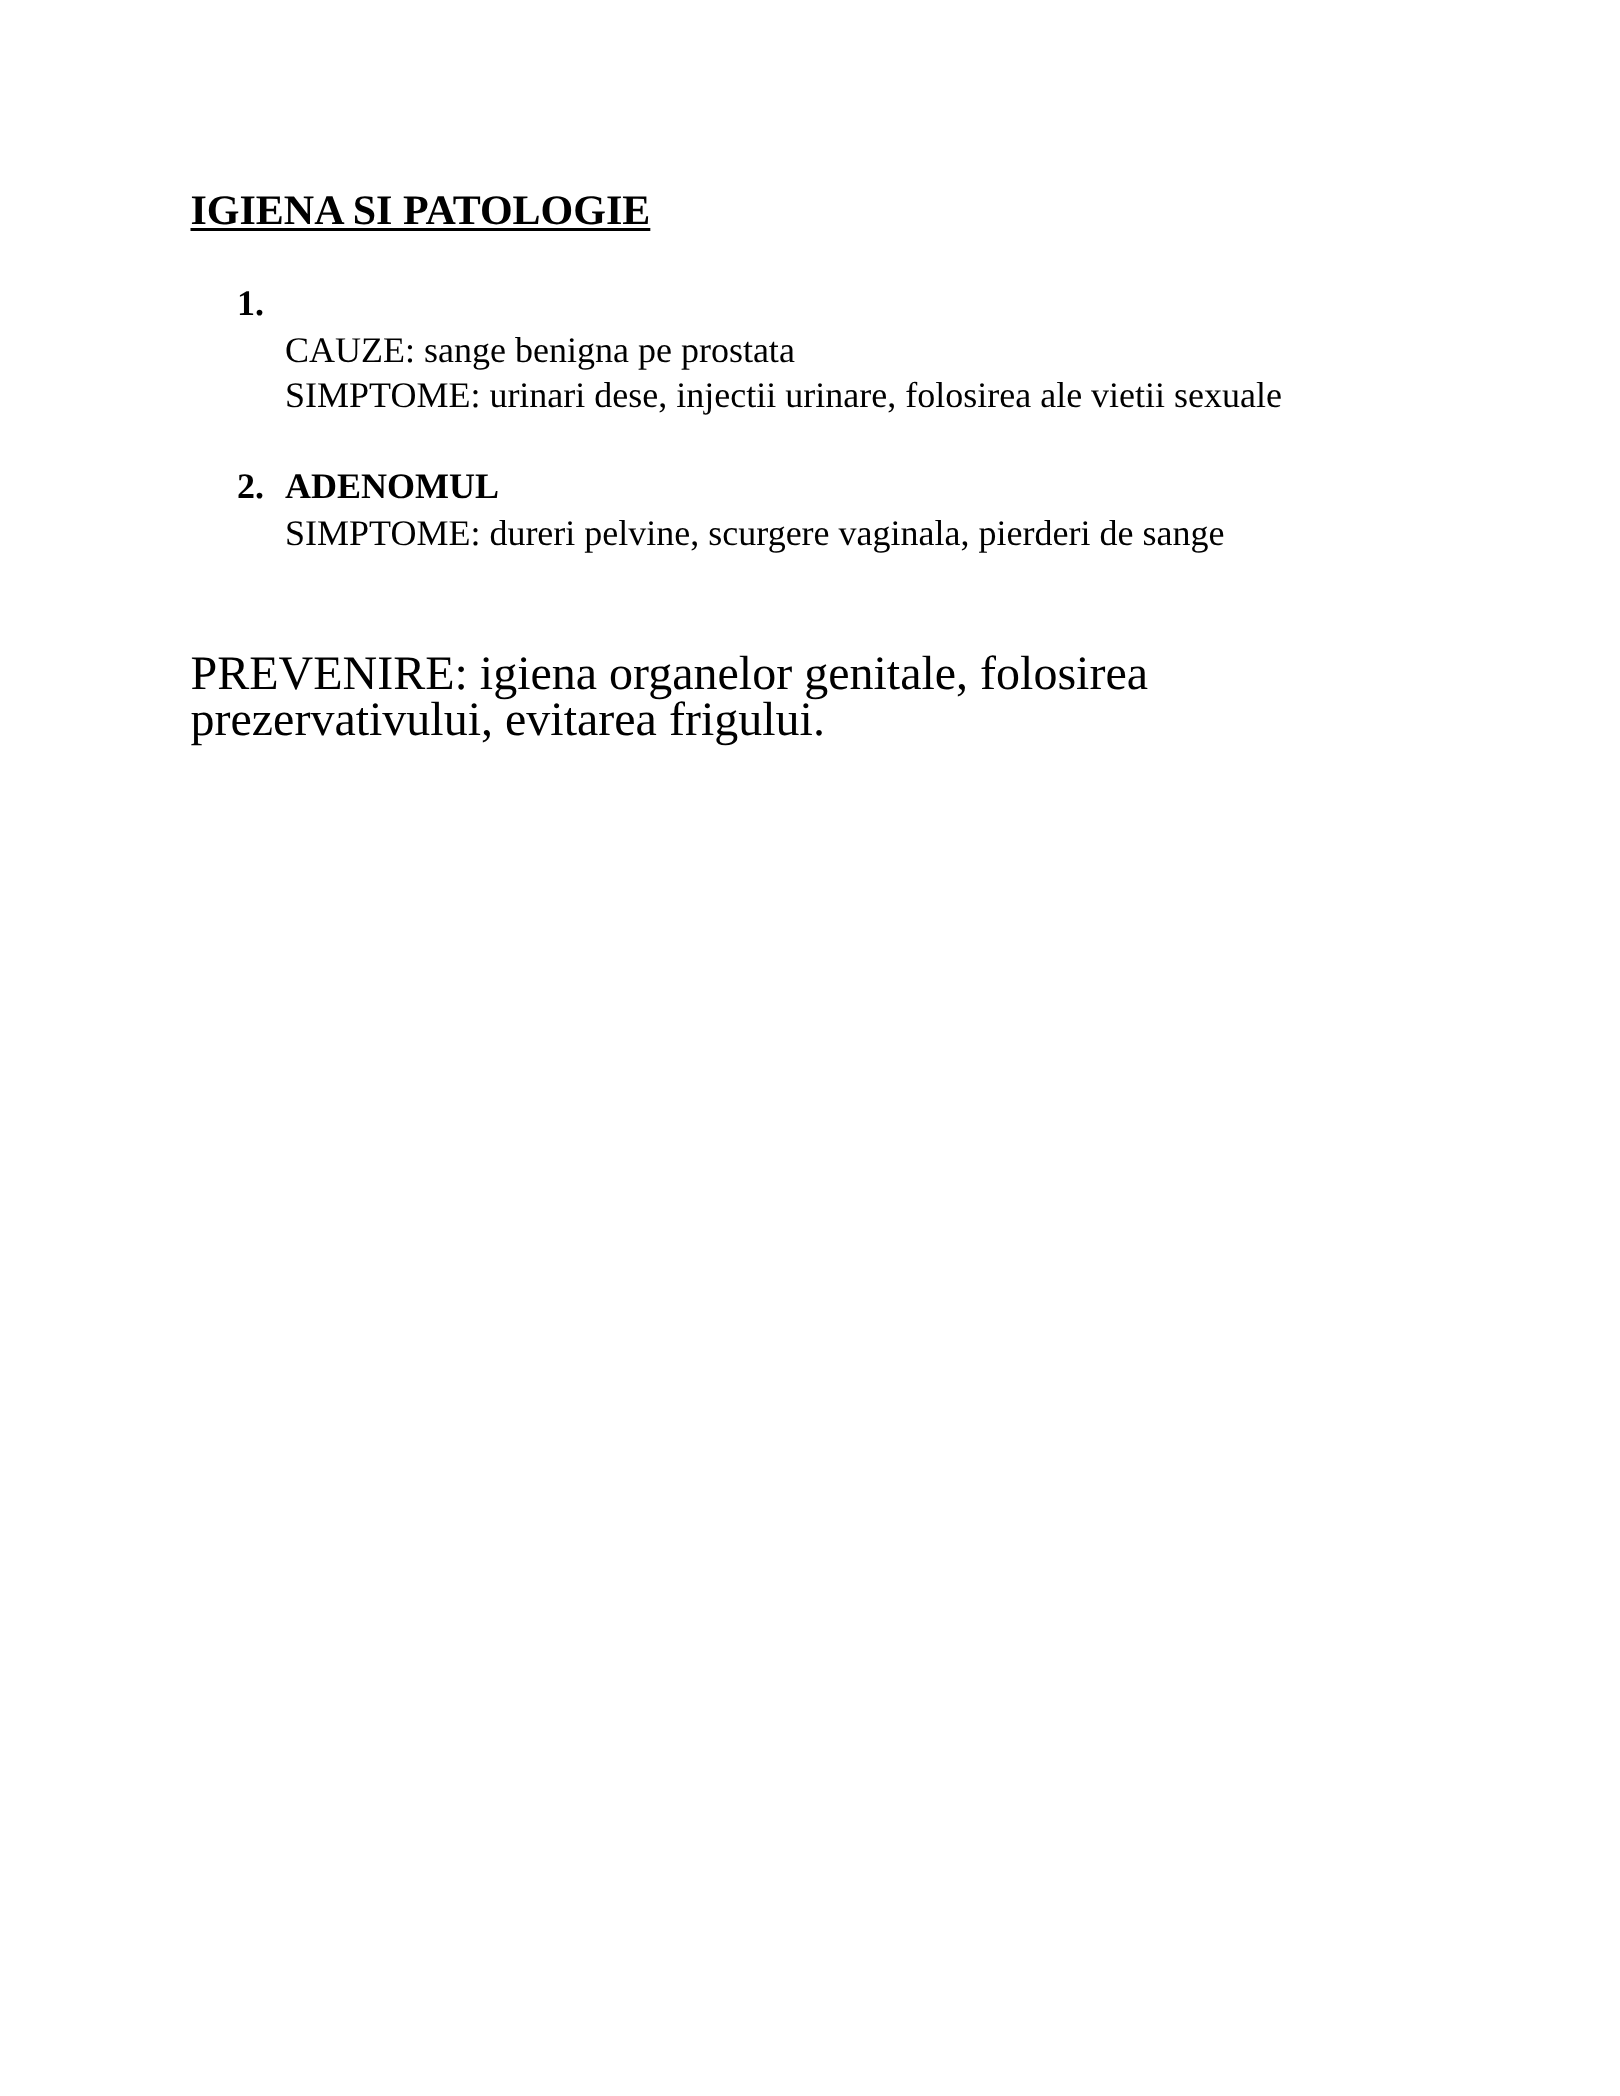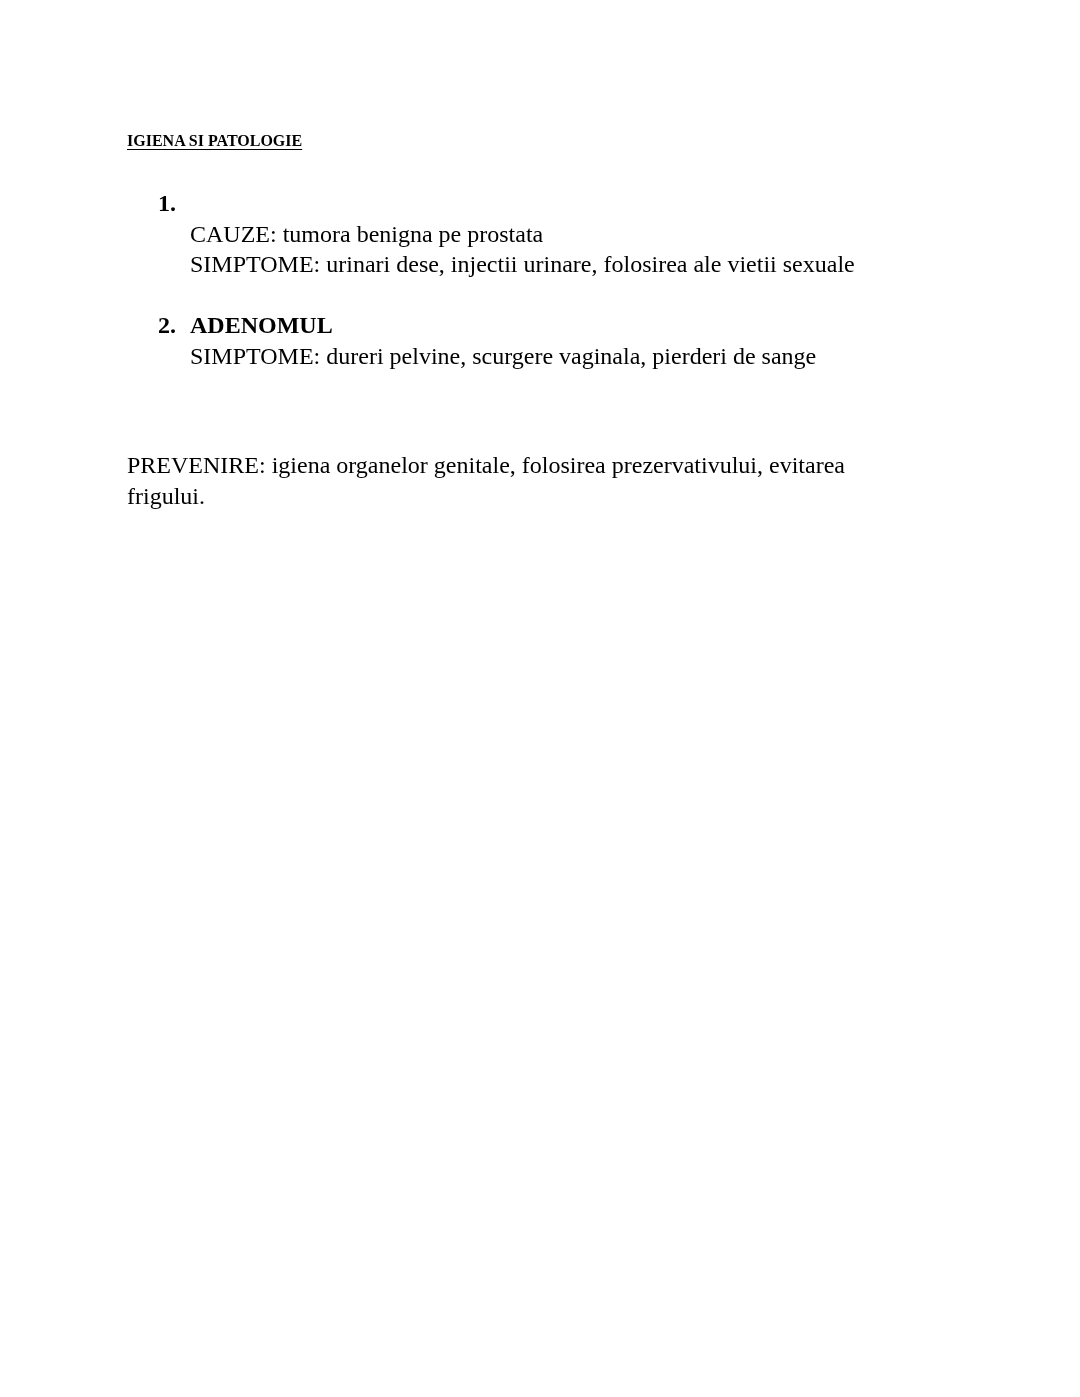"IGIENA SI PATOLOGIE" .title { font-size: 16px -> 28px }
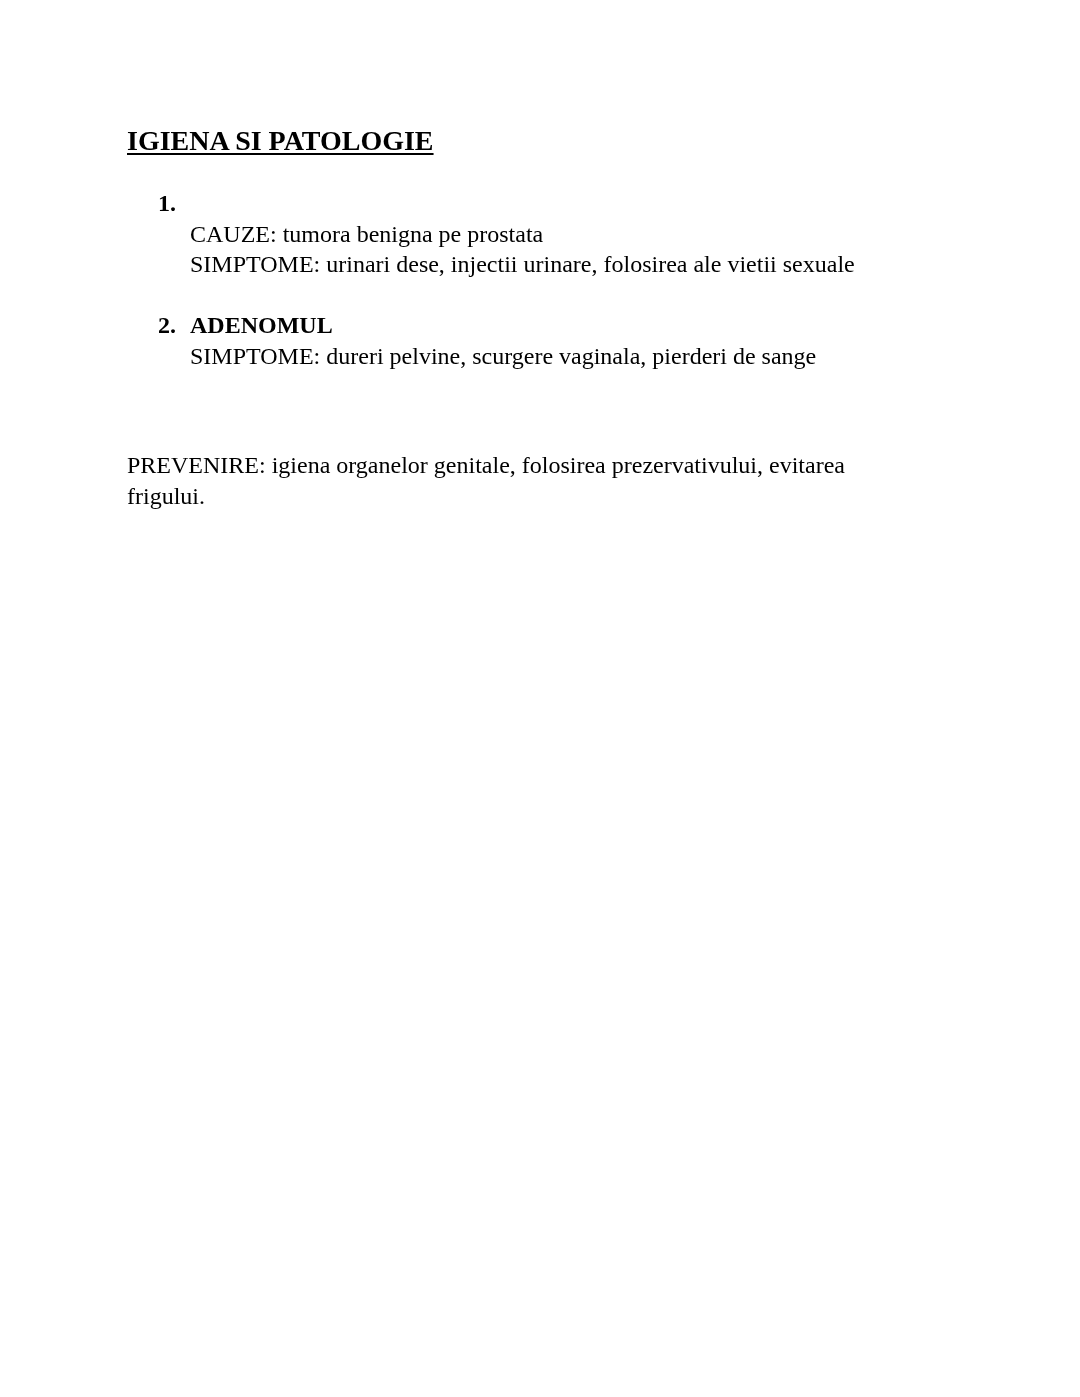"CAUZE: tumora benigna pe prostata" div.item-line { text: tumora -> sange }
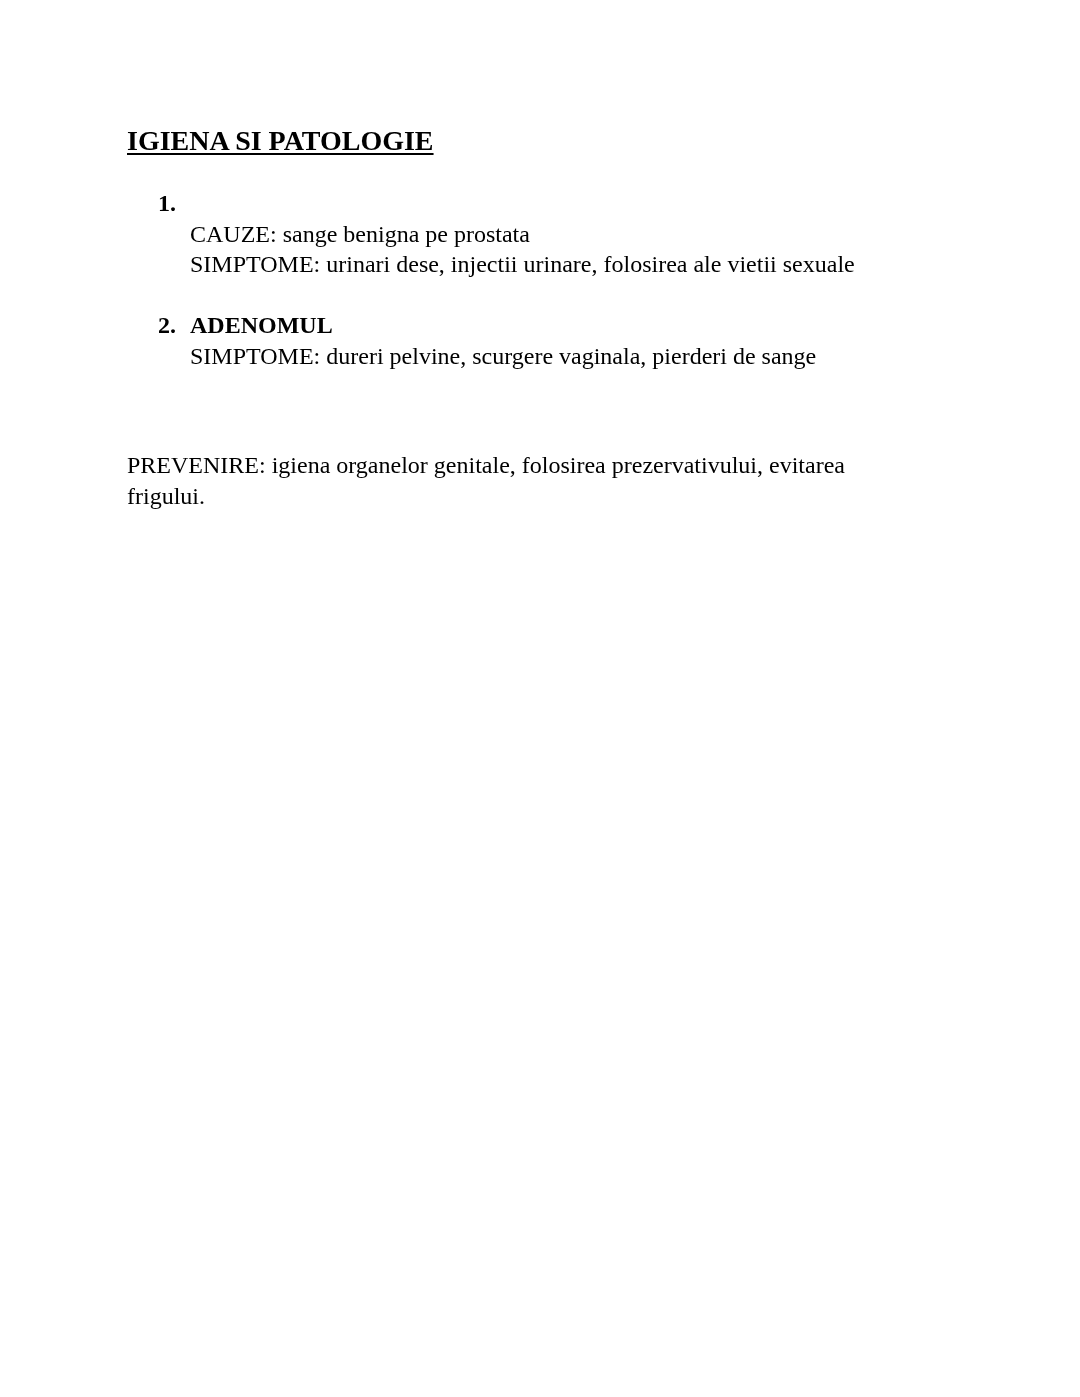"PREVENIRE: igiena organelor genitale," .prev { font-size: 24px -> 32px; top: 450px -> 433px }
